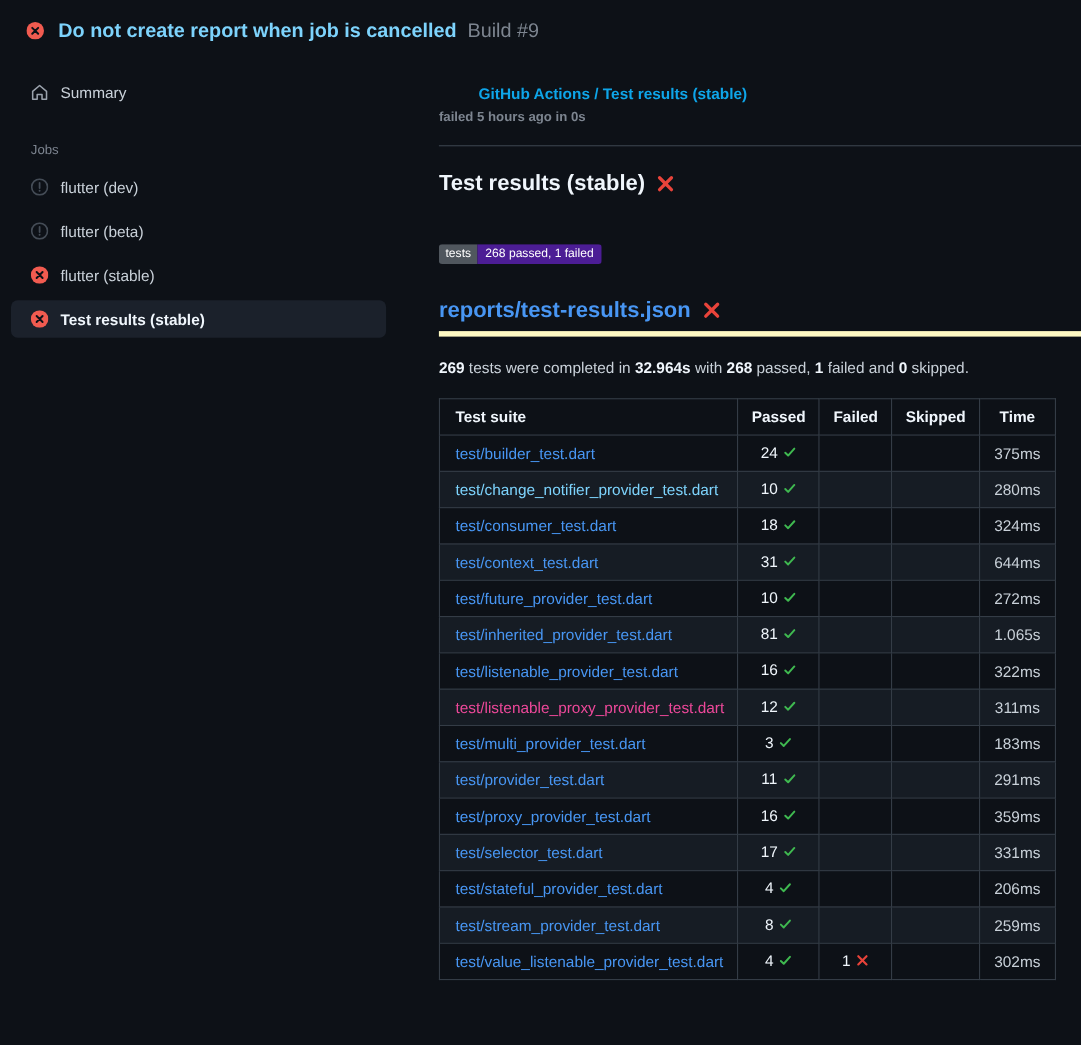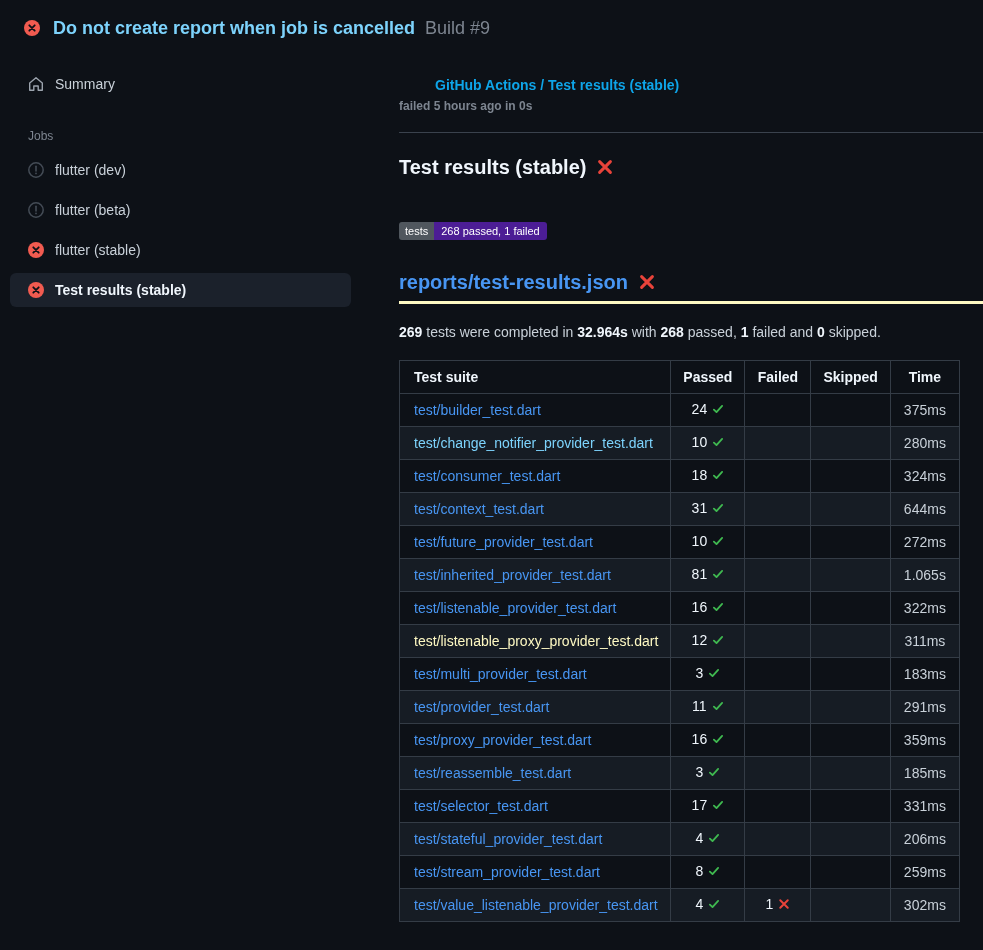"reports/test-results.json" .report-title { border-bottom: 3px solid #fef9c3 -> 5px solid #fef9c3 }
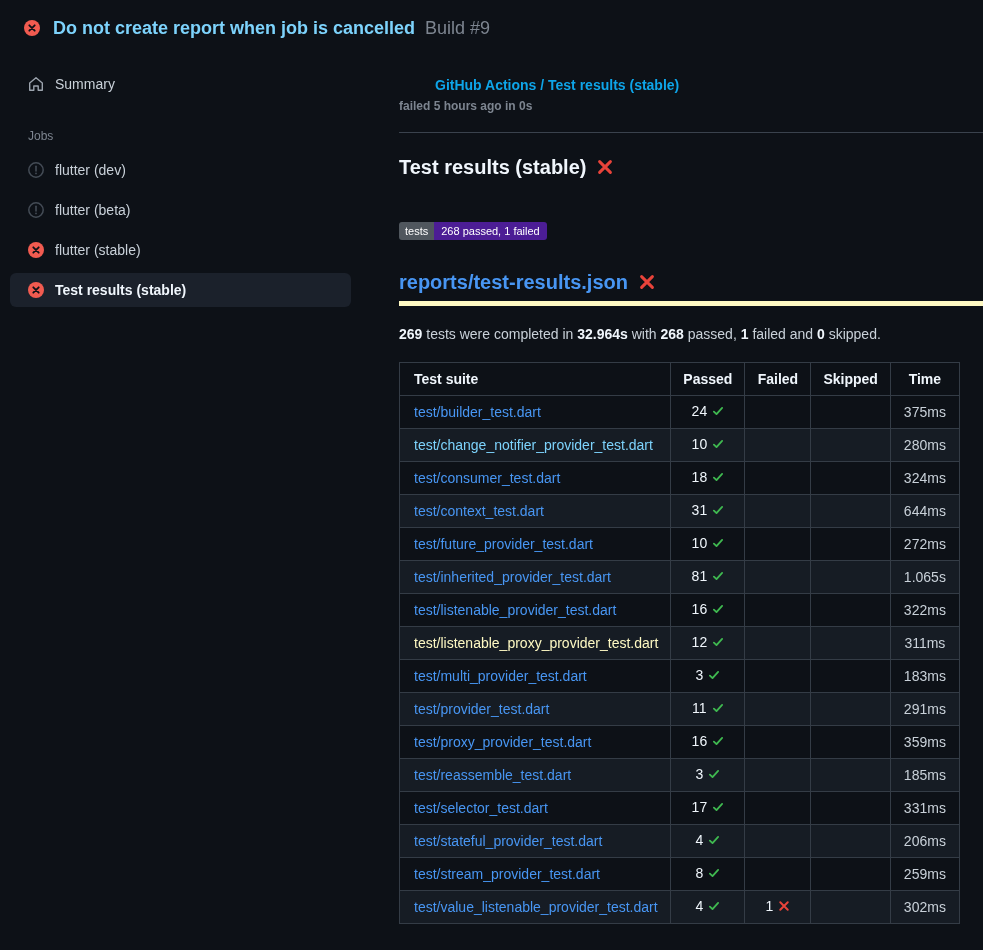"test/listenable_proxy_provider_test.dart" a { color: #fef9c3 -> #ec4899 }
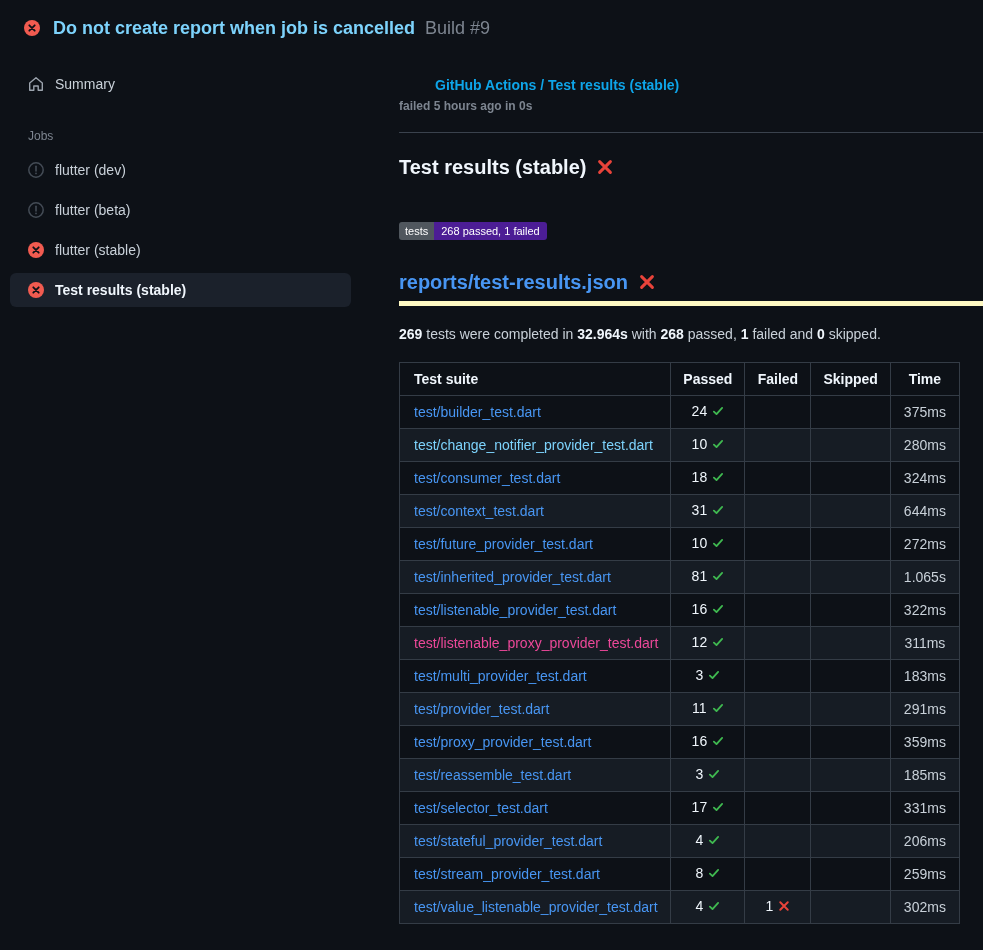"test/reassemble_test.dart" tr { html: <tr> <td><a>test/reassemble_test.dart</a></td> <td><span>3</span><span><svg> <path></path> </svg></span></td> <td></td> <td></td> <td>185ms</td> </tr> -> none }
